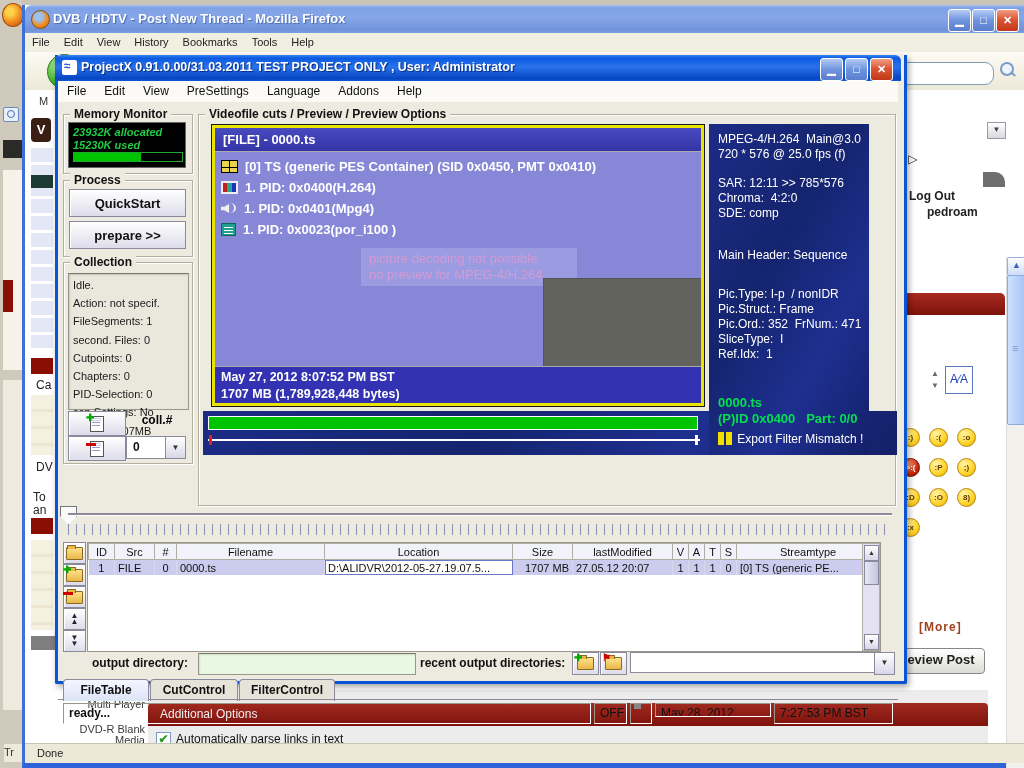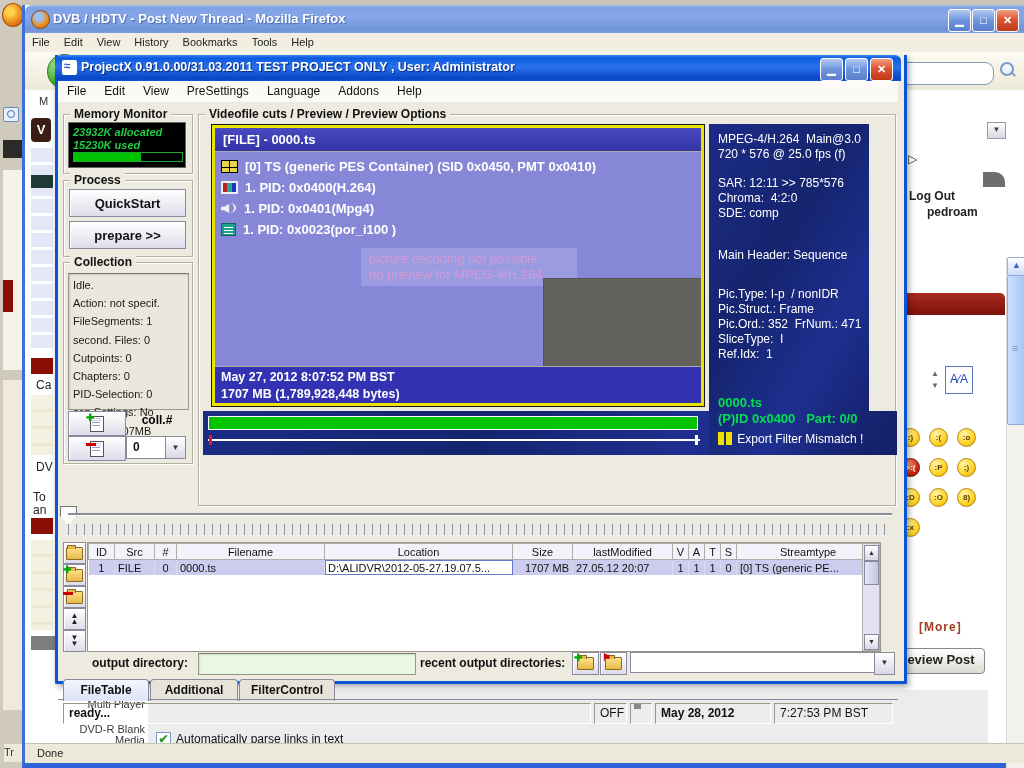"Additional" span.tab { text: Additional -> CutControl }
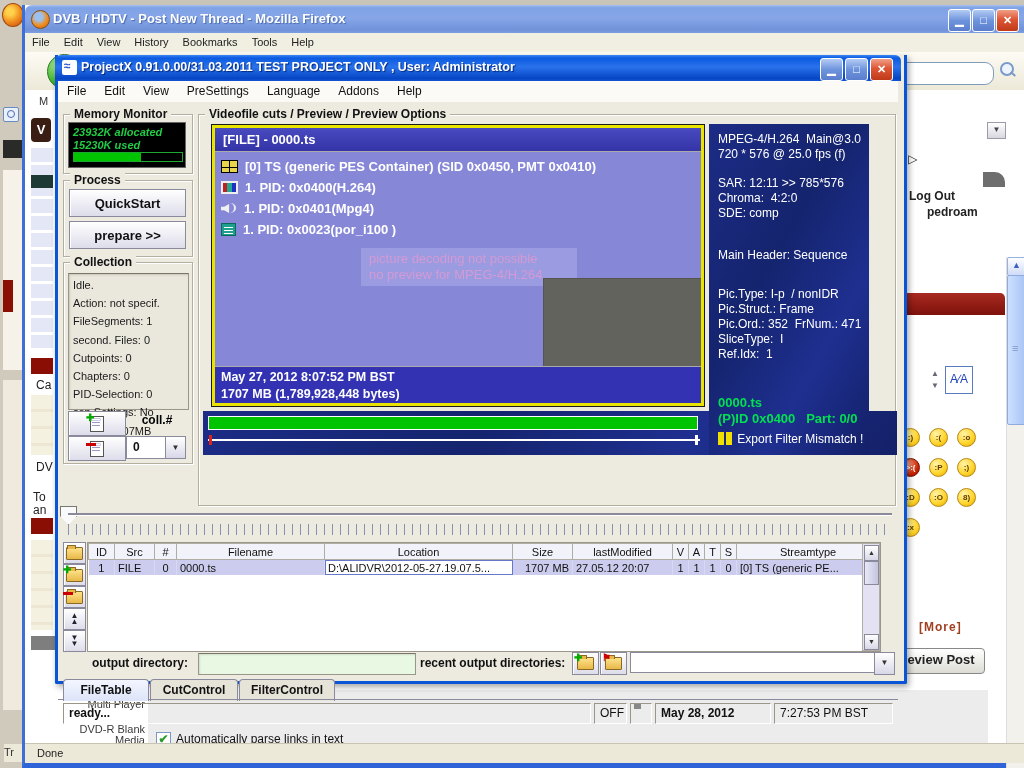"Additional Options" div.abs { html: none -> <div>Additional Options</div> }
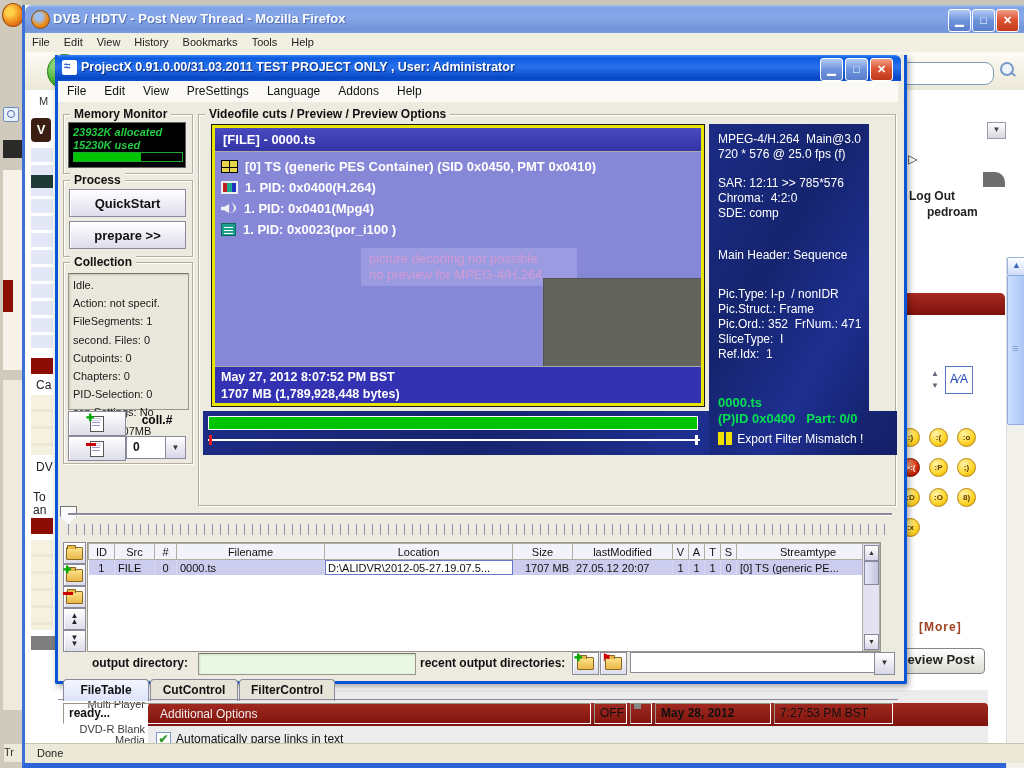"May 28, 2012" span.scell { font-weight: bold -> none; height: 21px -> 14px }
